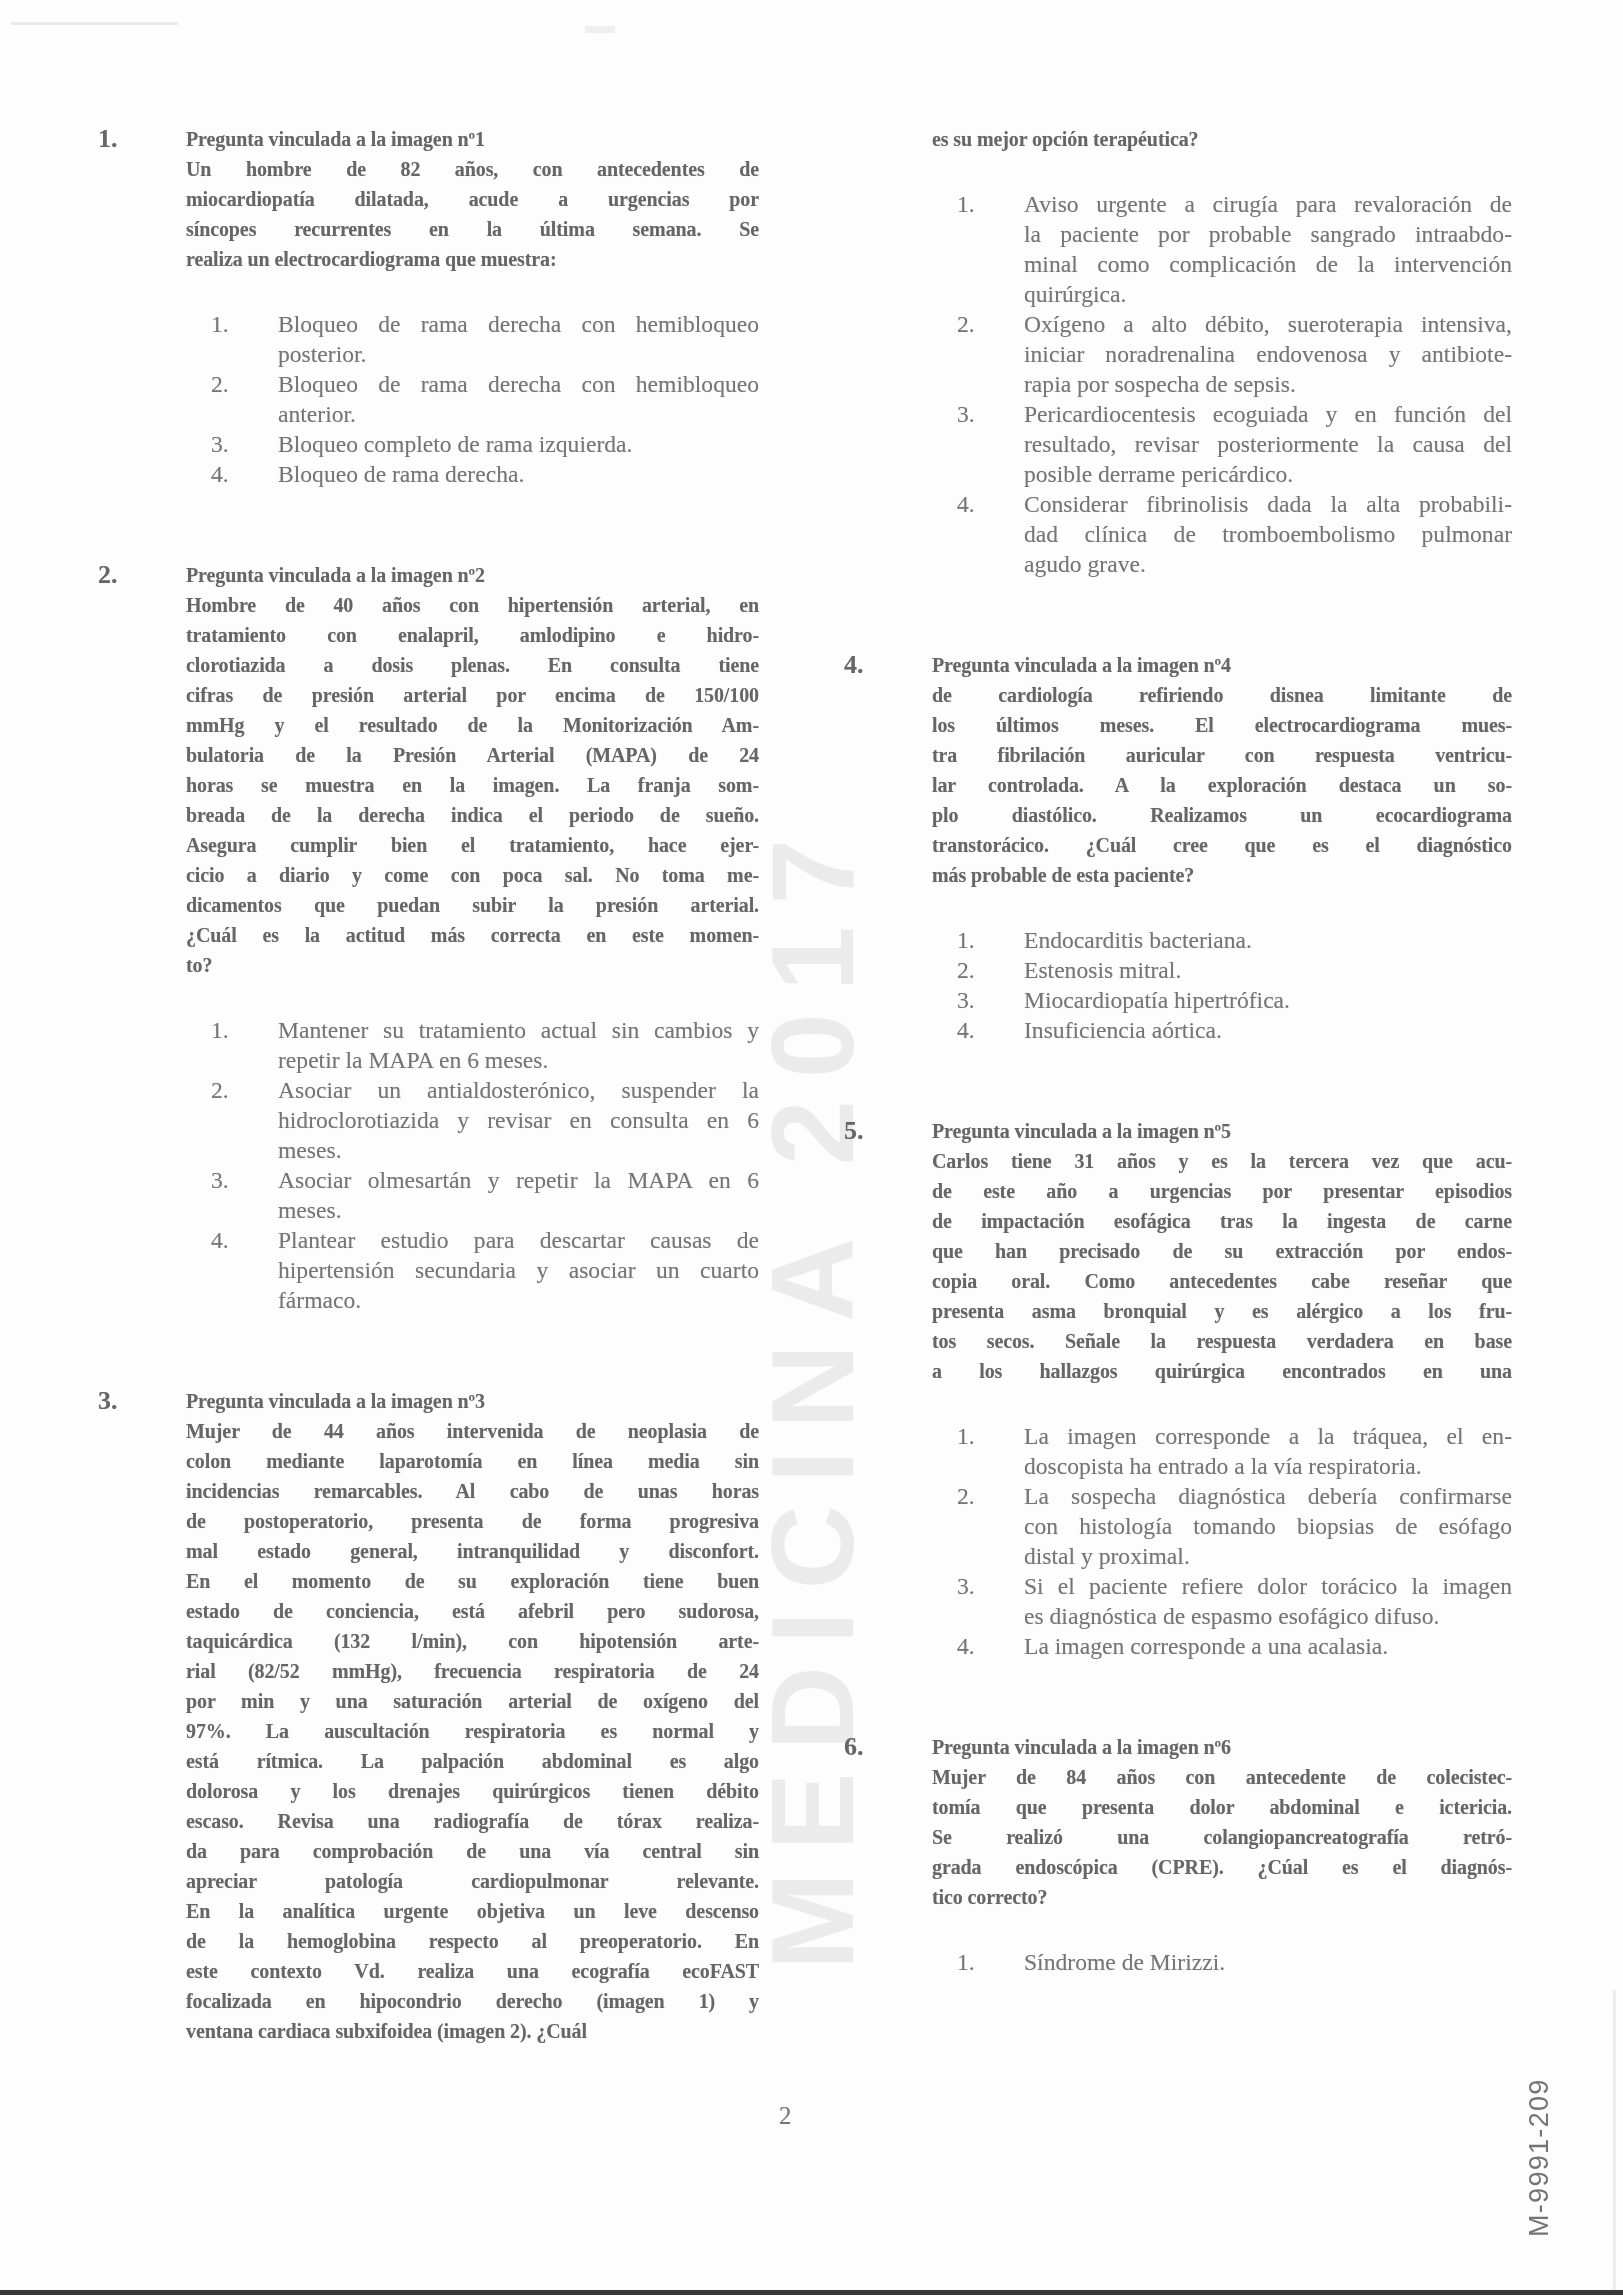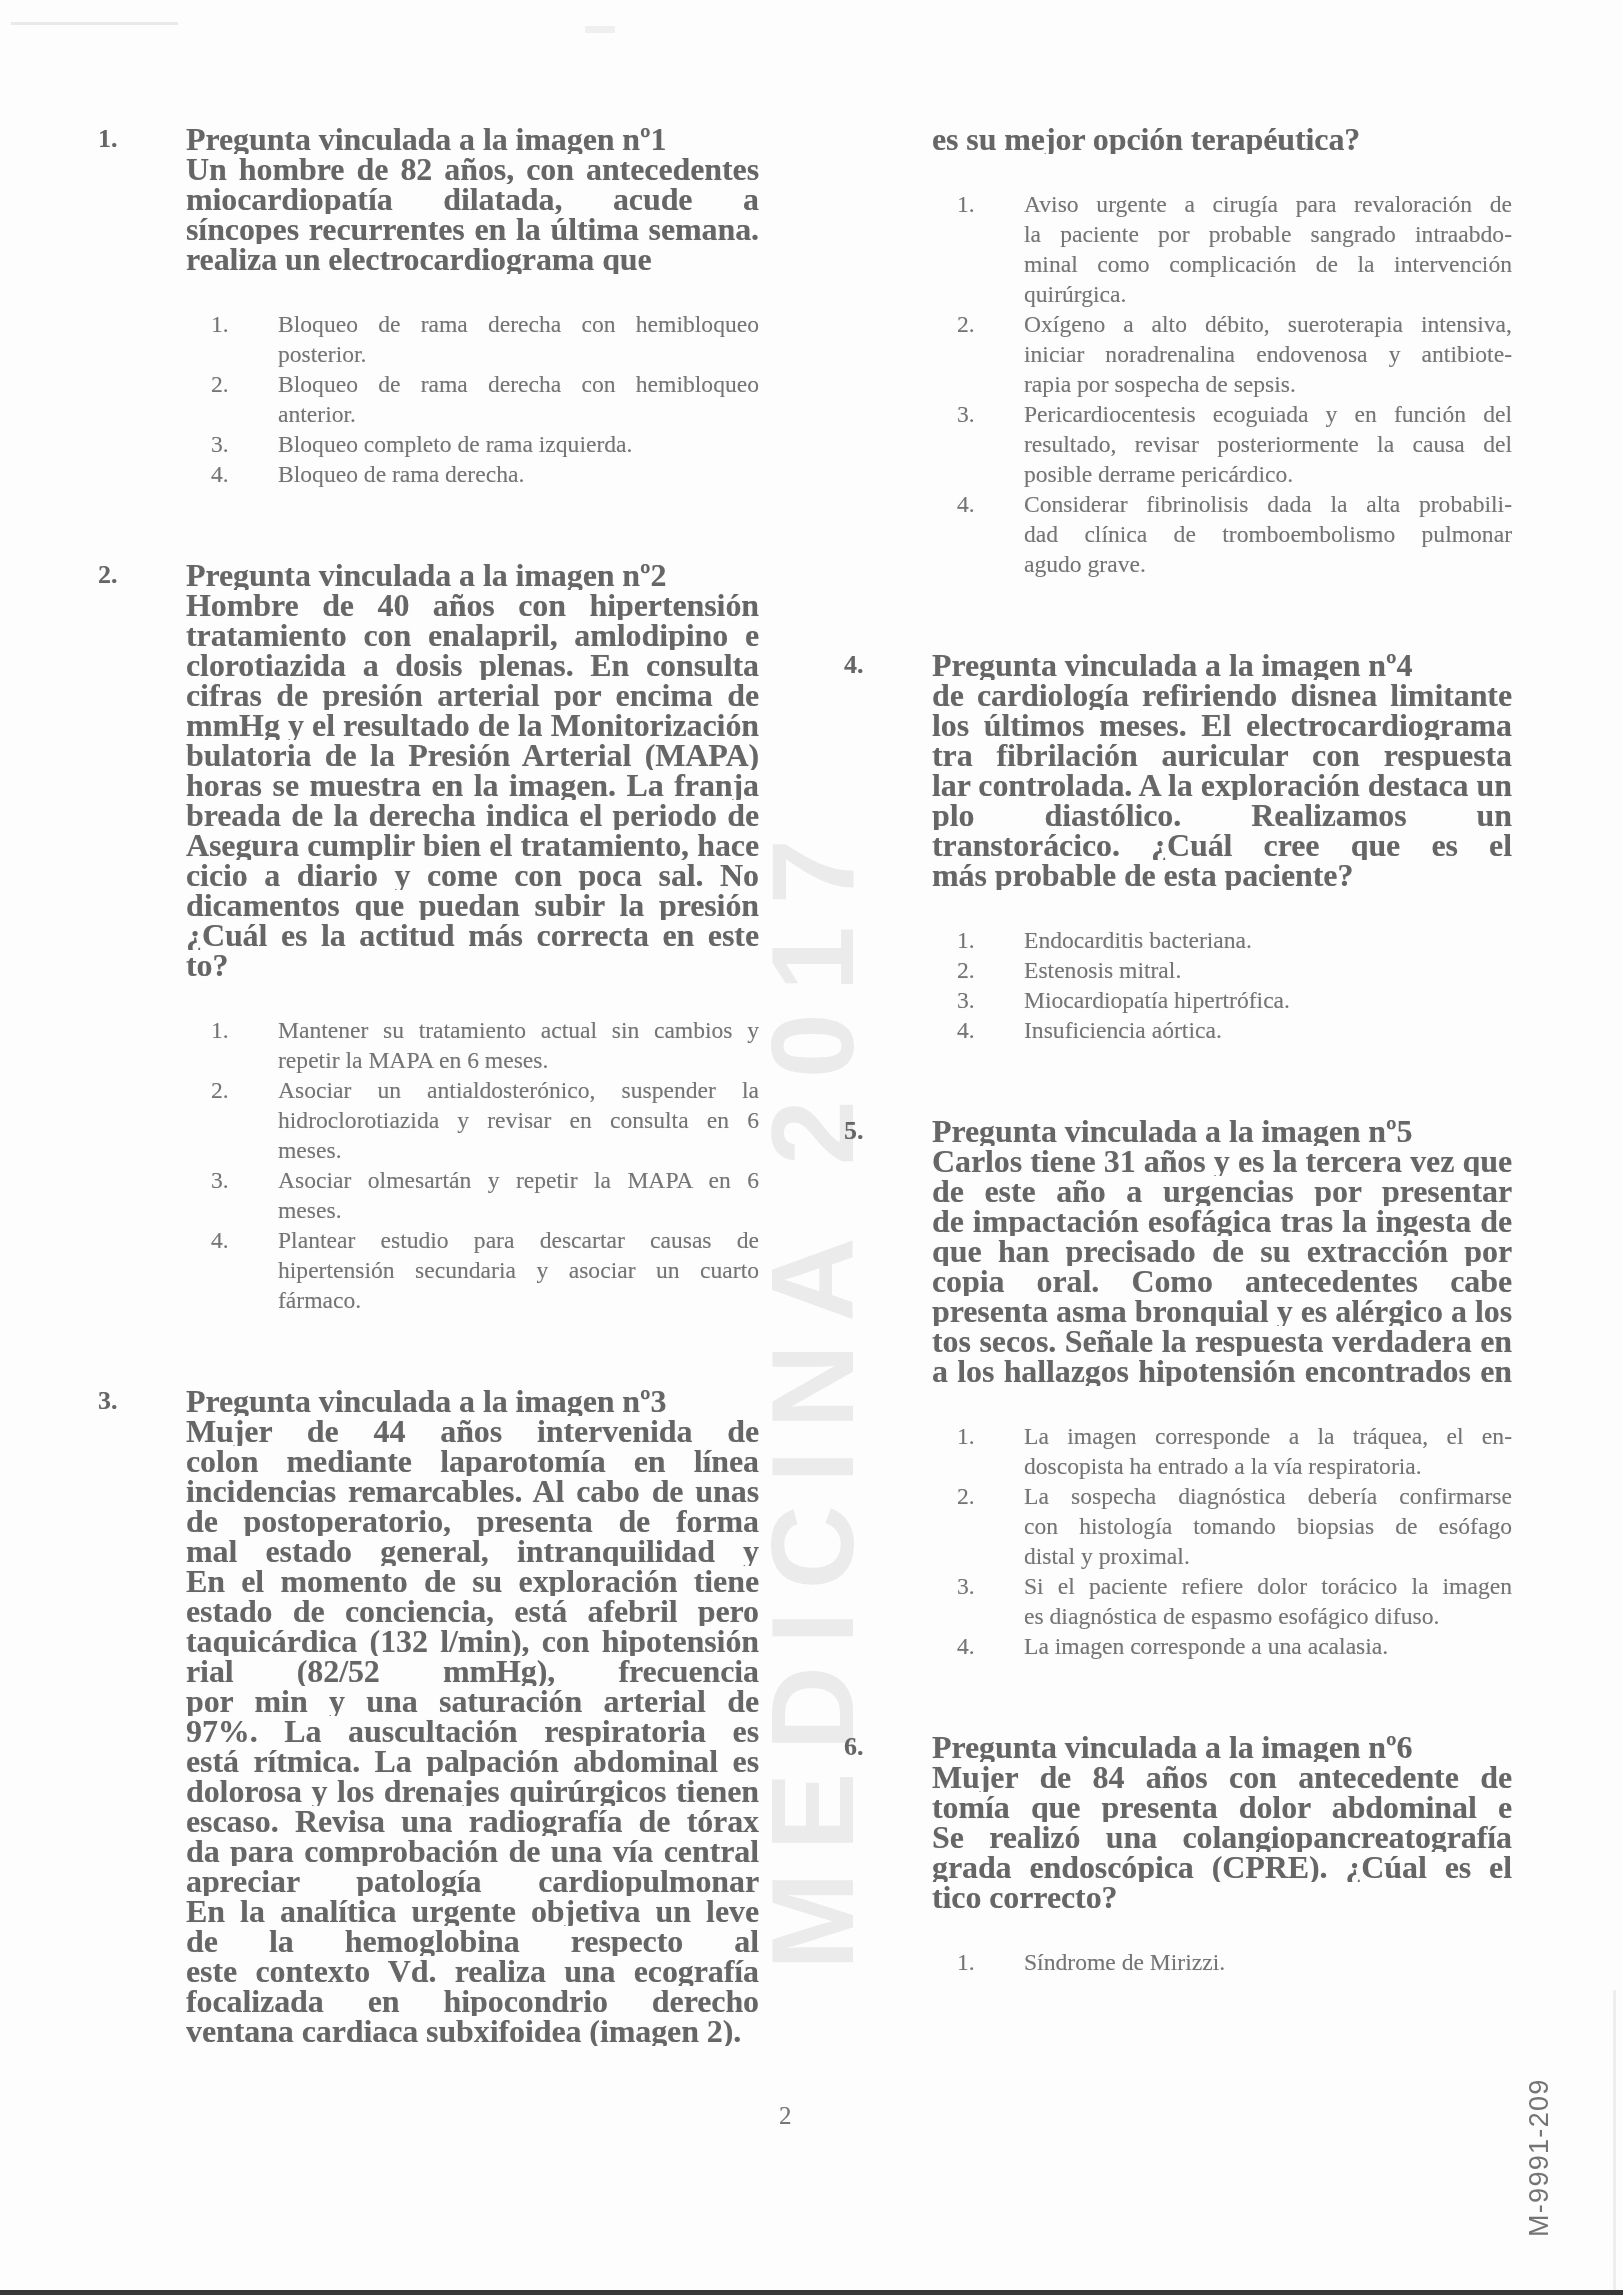"Pregunta vinculada a la imagen" .stem { font-size: 32px -> 20px }
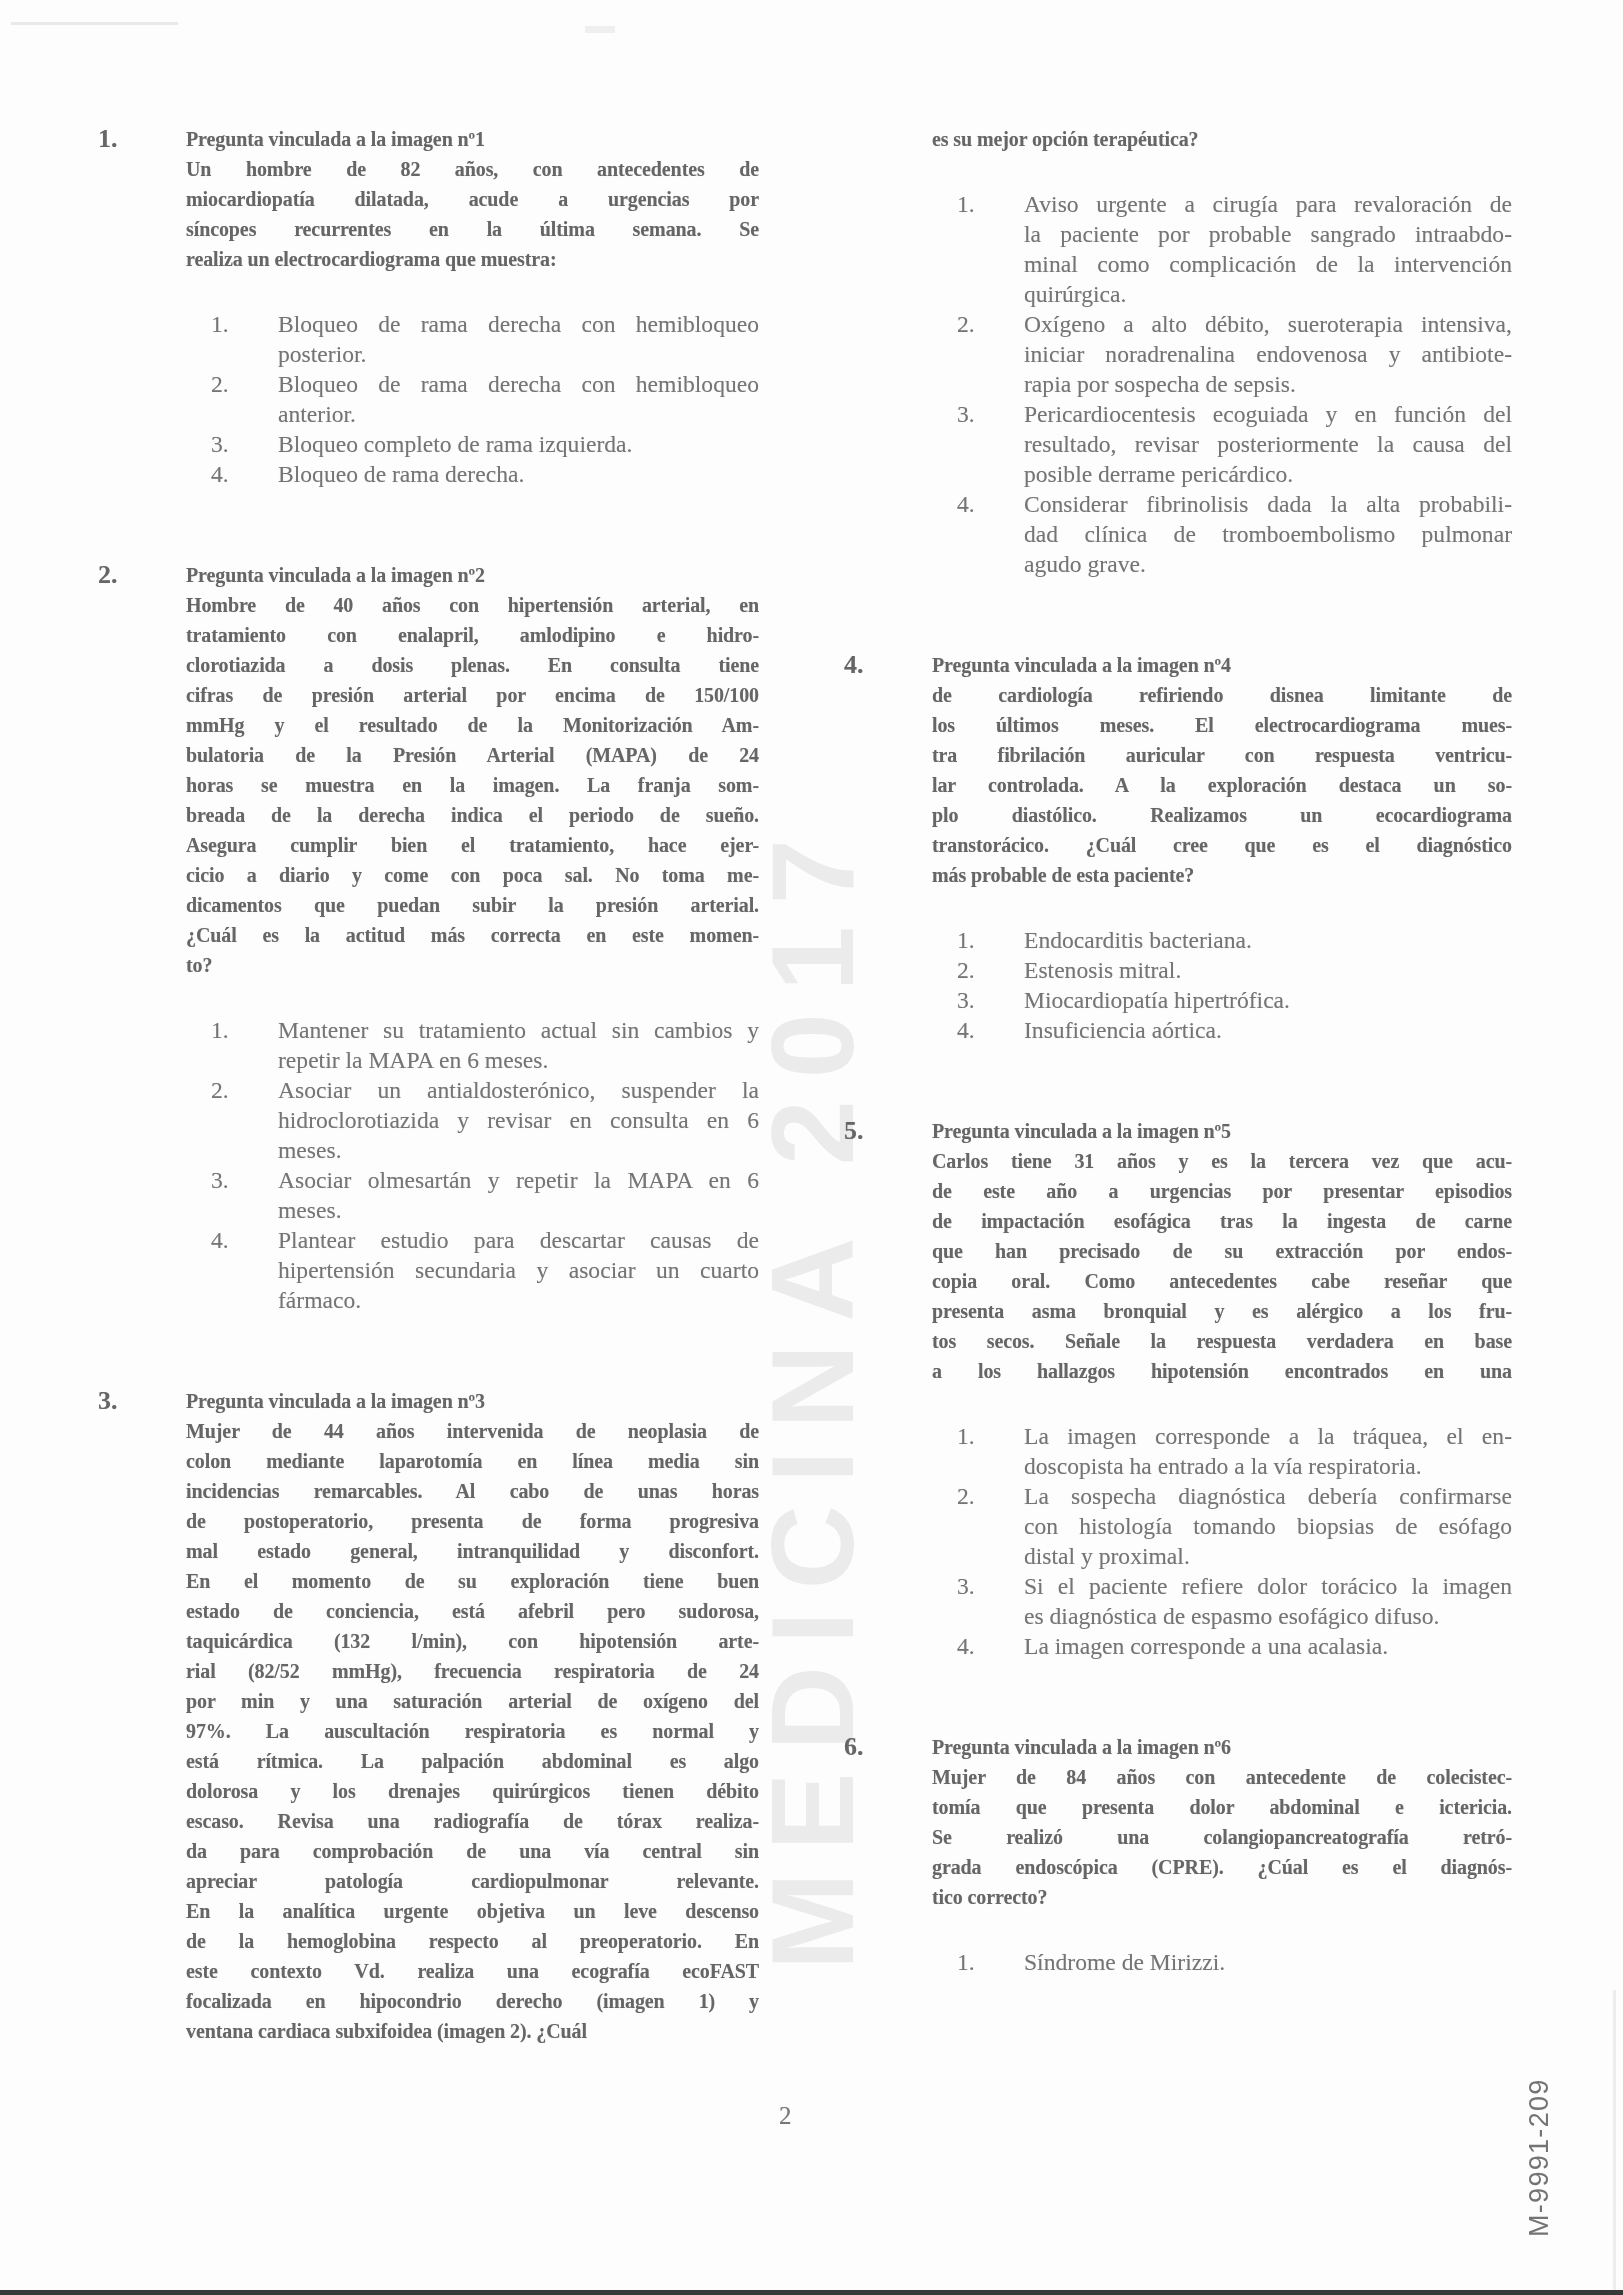"a los hallazgos hipotensión encontrados" div.line { text: hipotensión -> quirúrgica }
